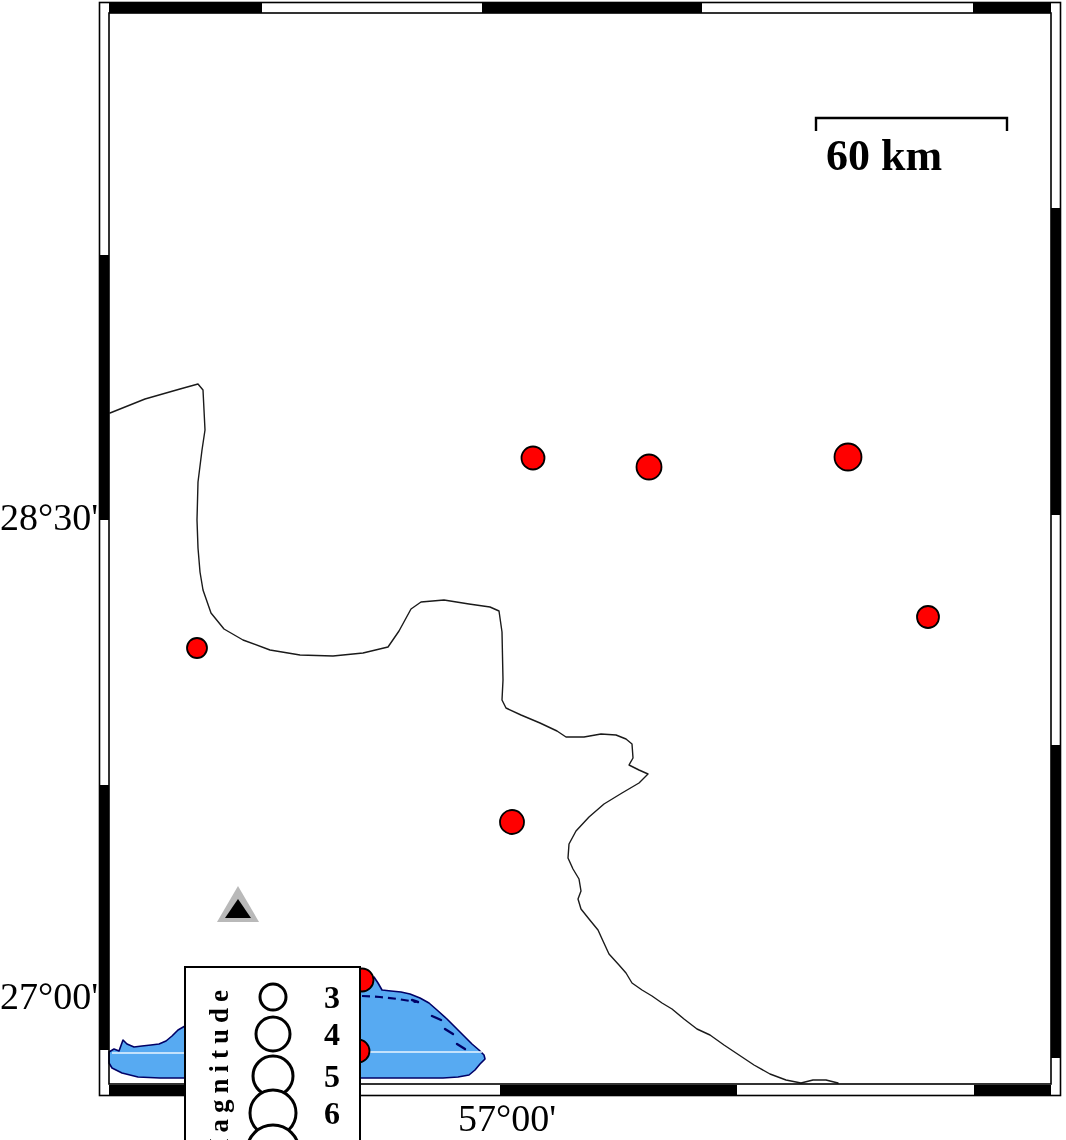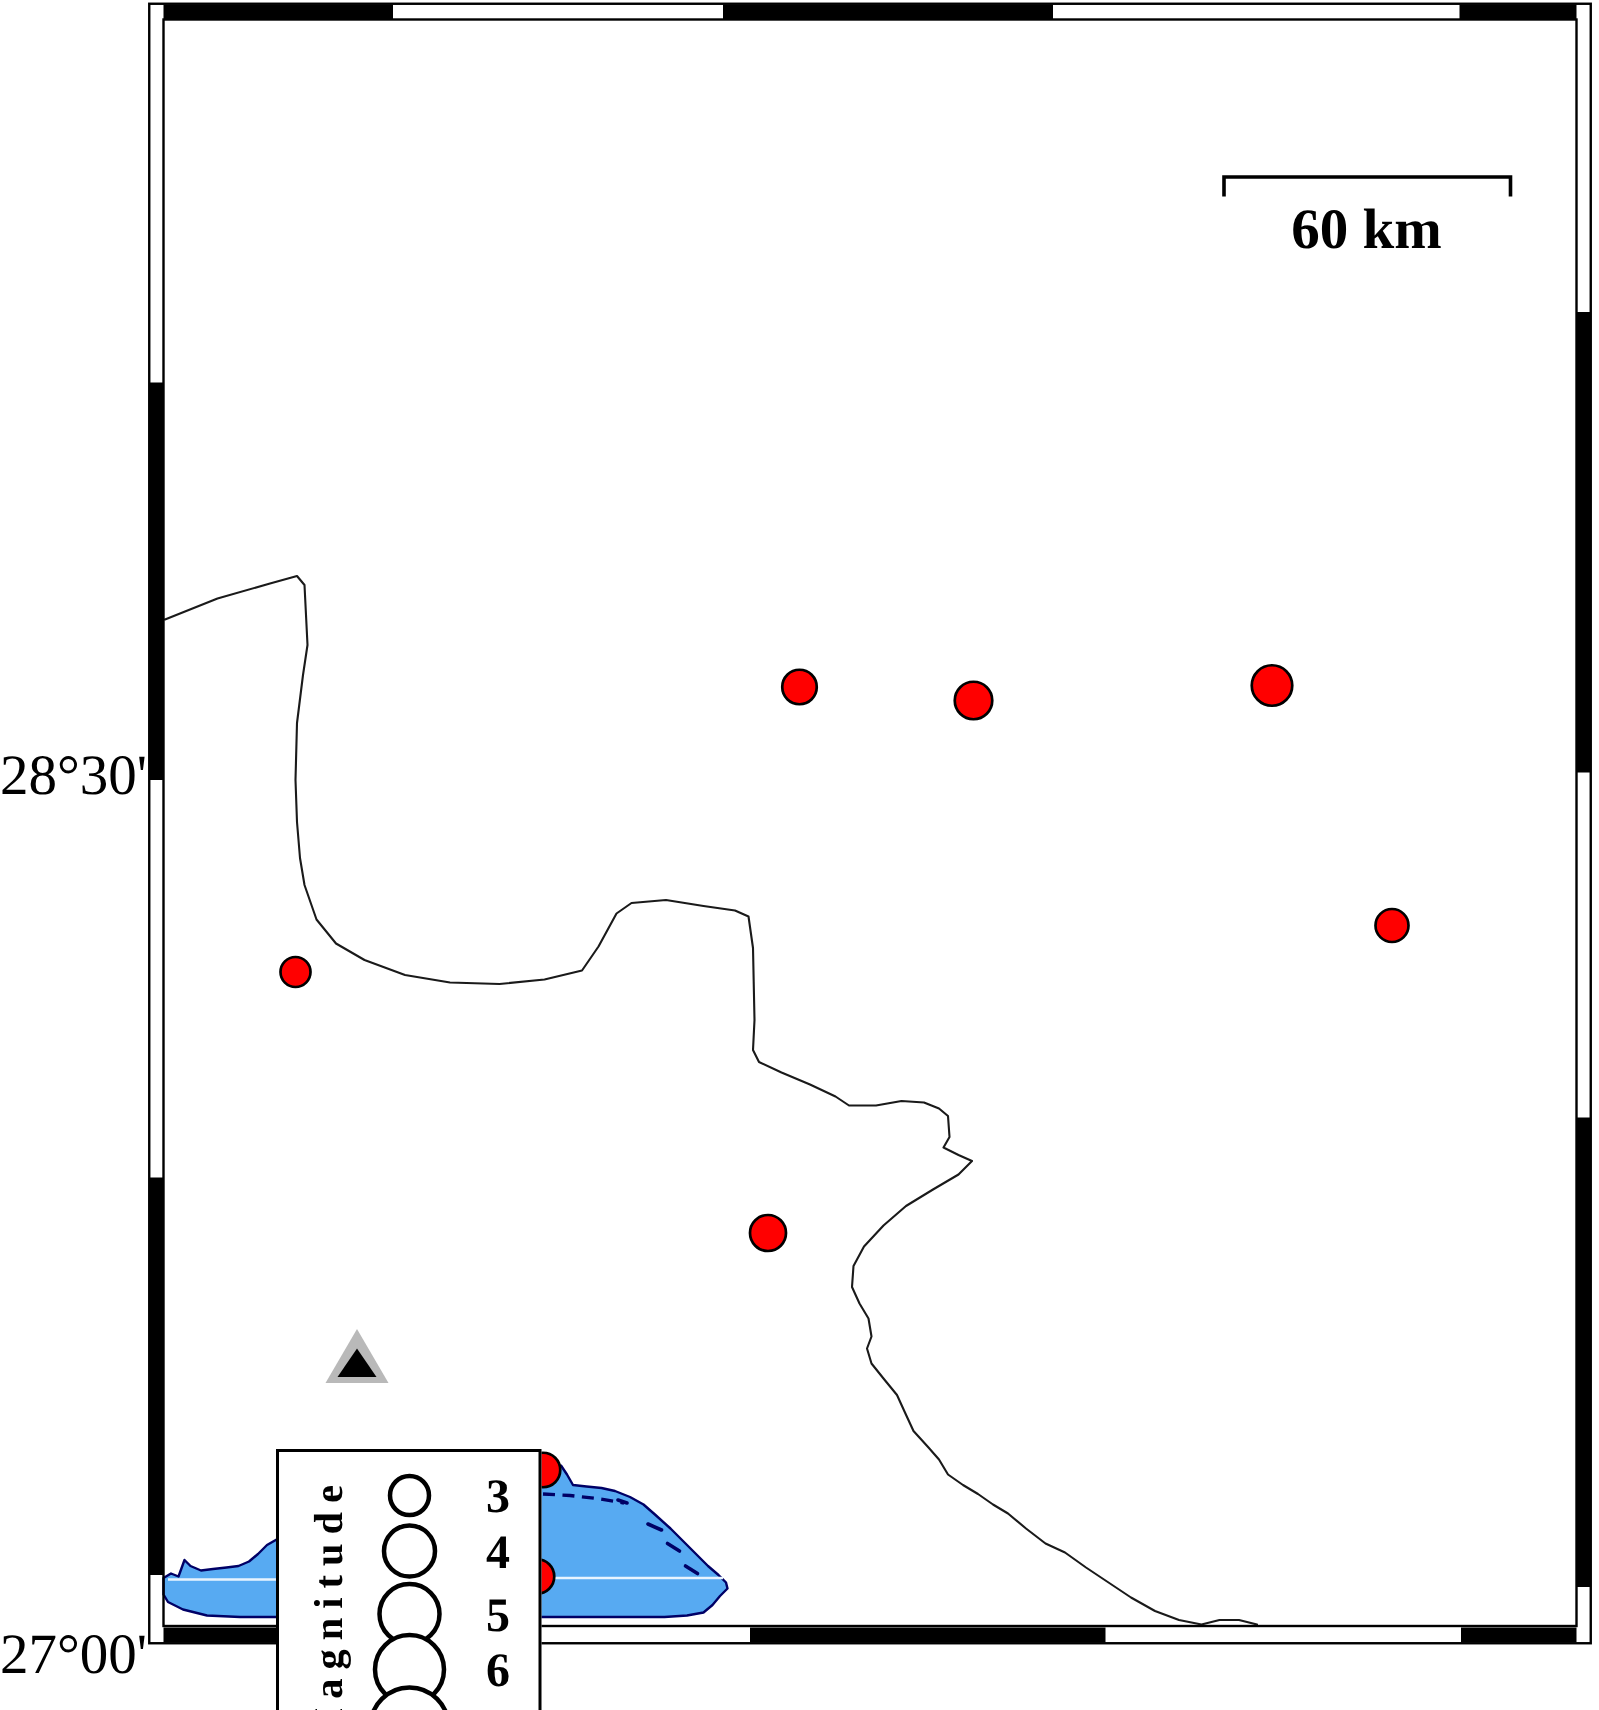"60 km" #scale-label { font-size: 38px -> 44px; text-align: center -> none }
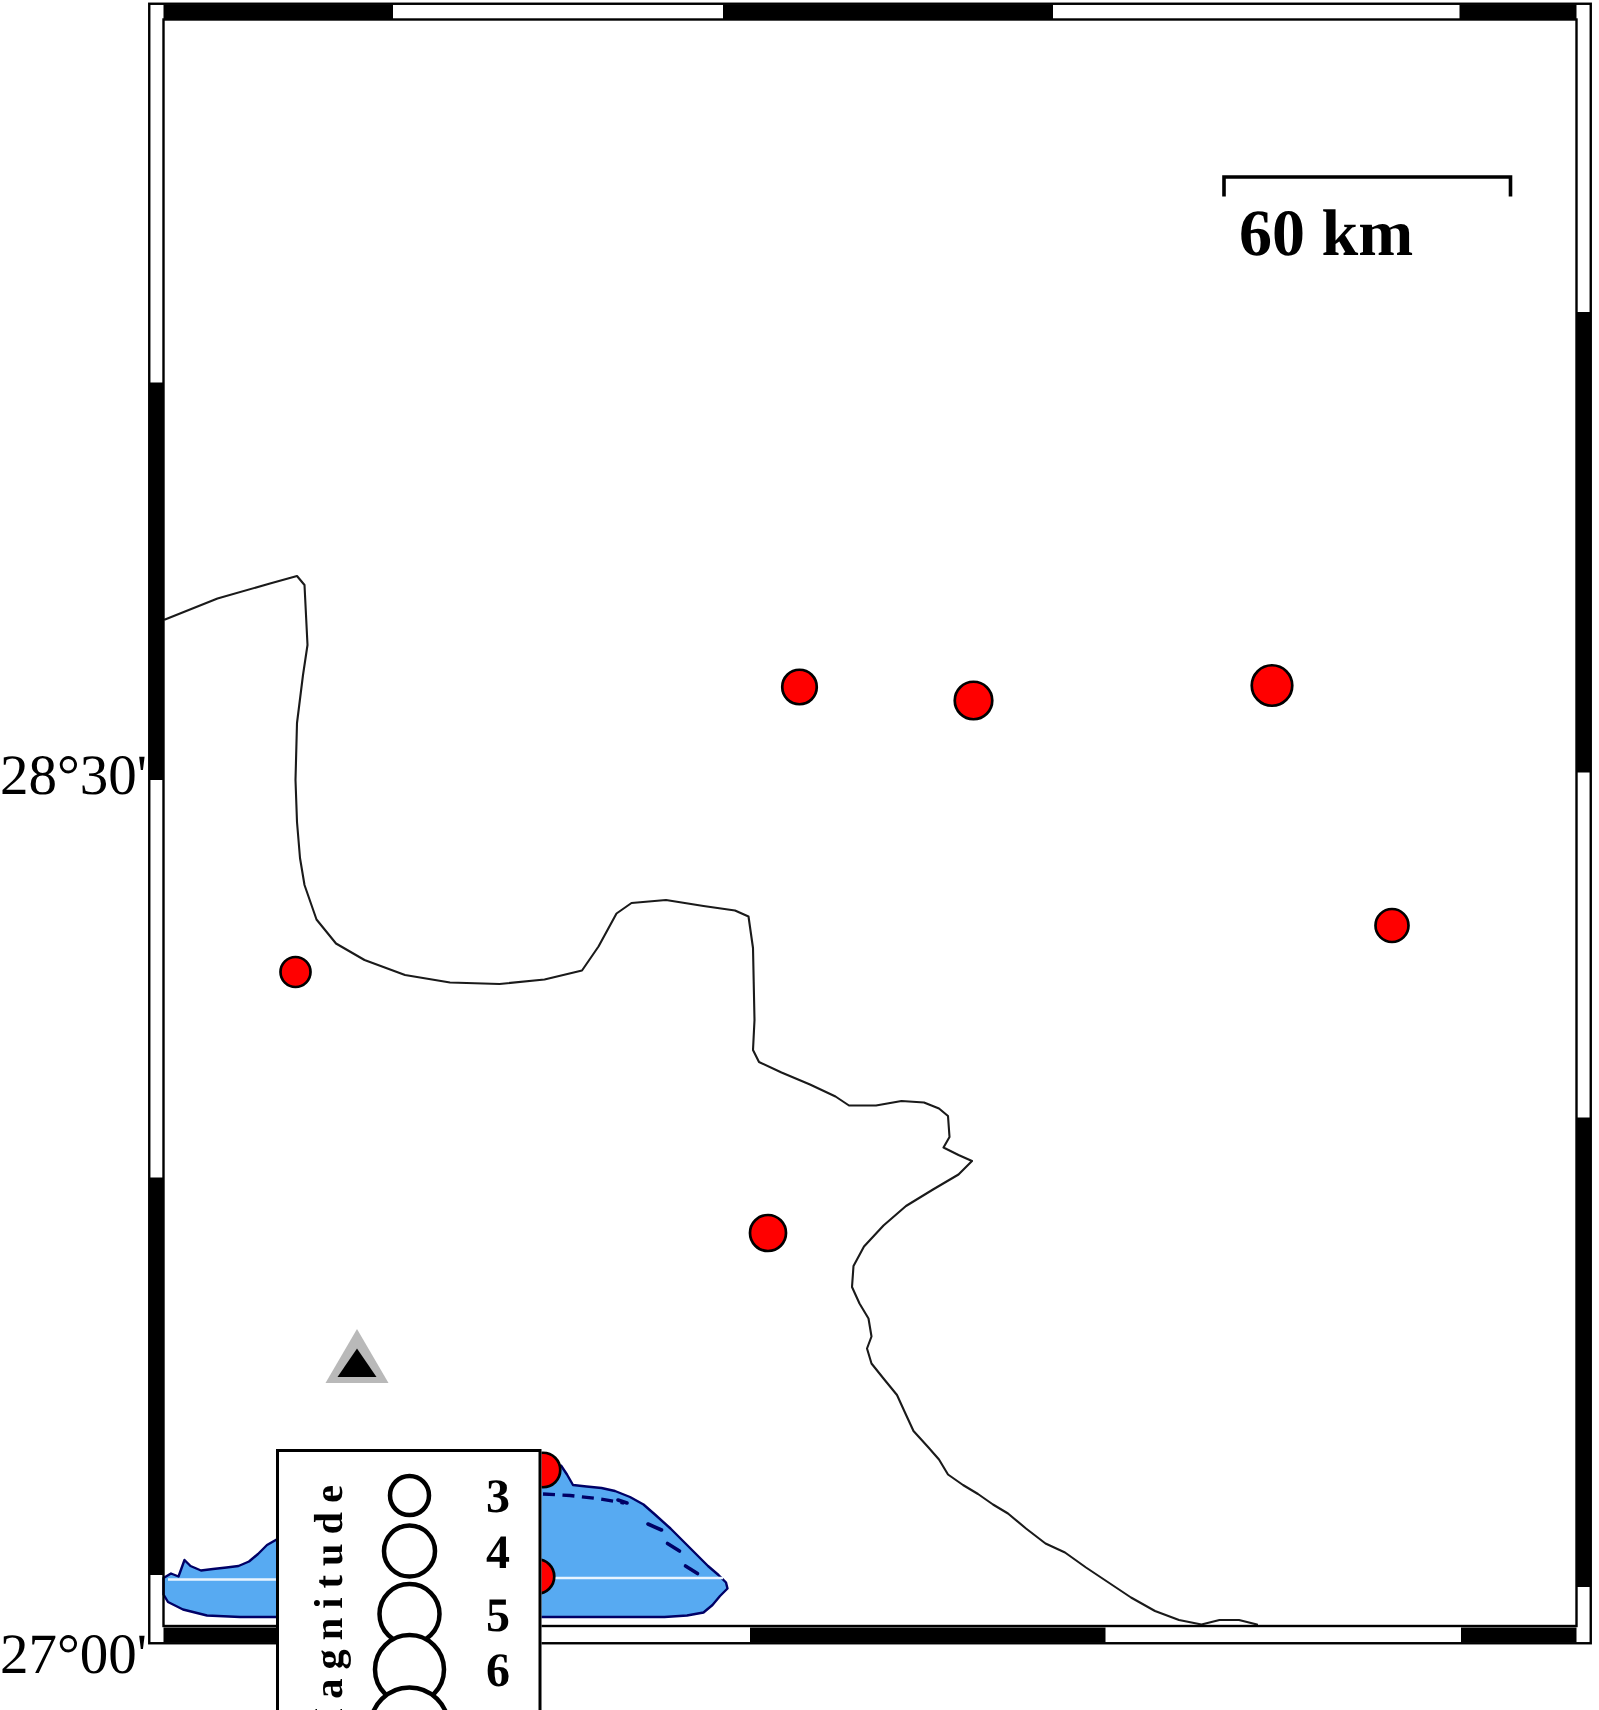"27°00'" div.axis-label { top: 1084px -> 977px }
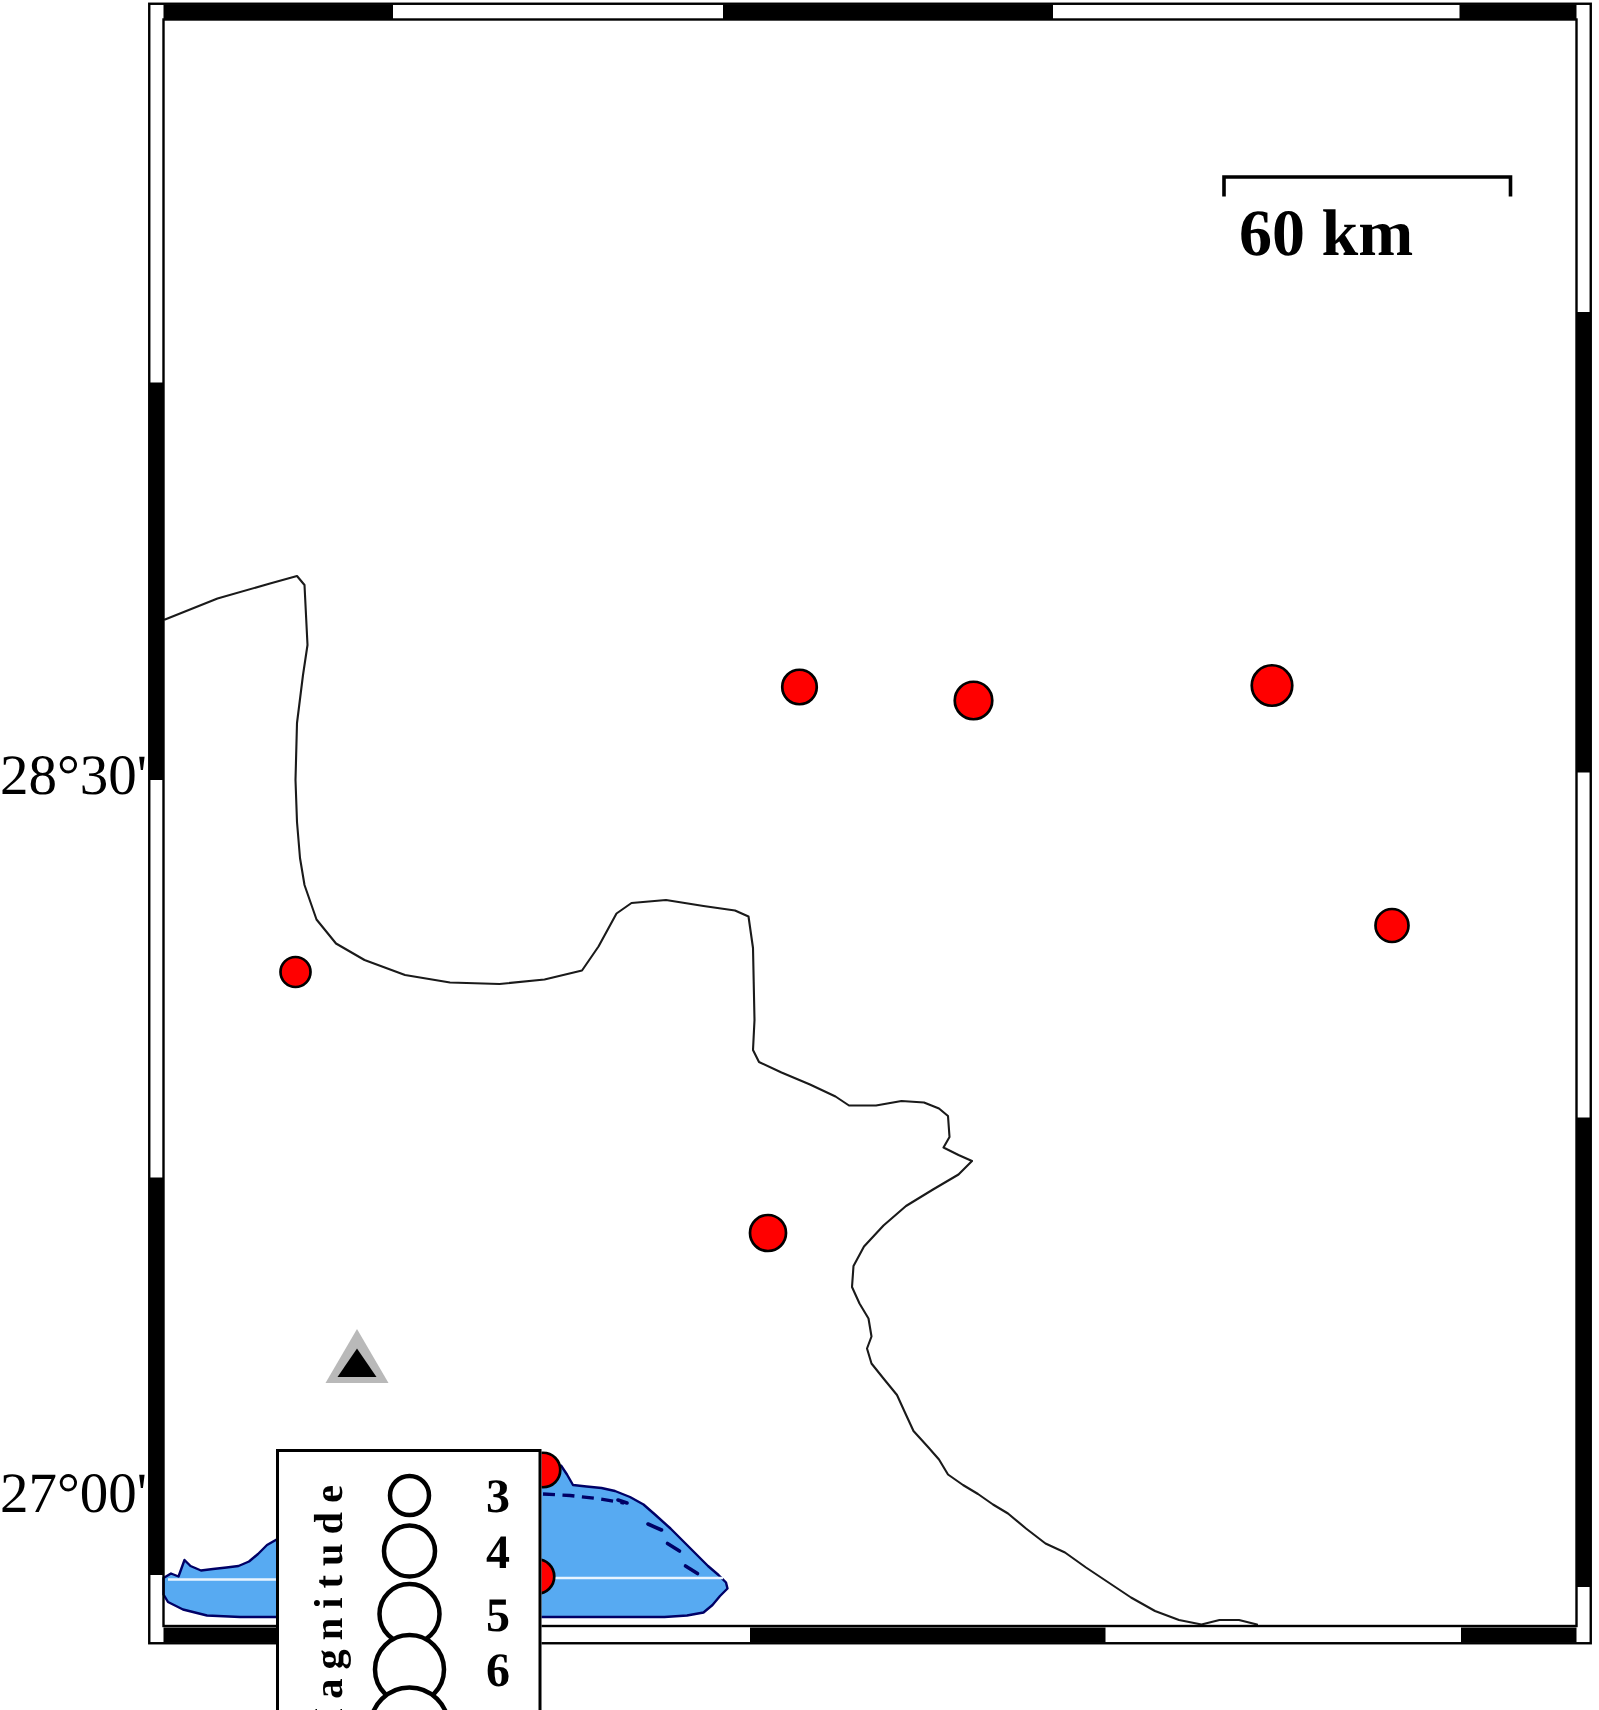"57°00'" div.axis-label { html: none -> <div>57°00'</div> }
